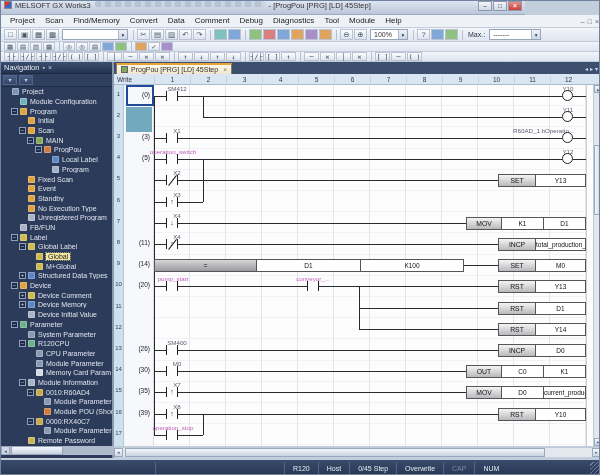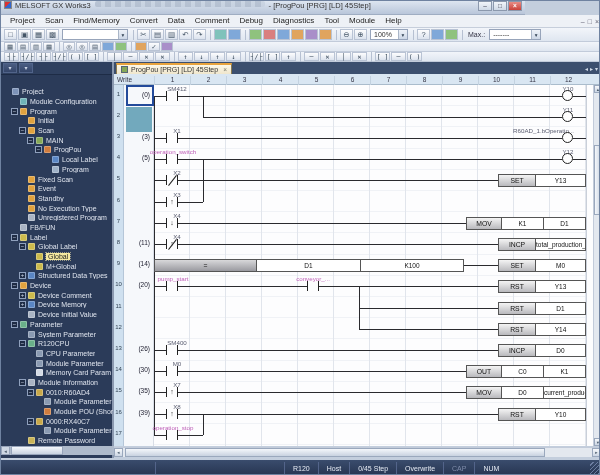"Navigation" div { html: none -> <div> <span>Navigation</span> <span>▪</span> <span>×</span> </div> }
